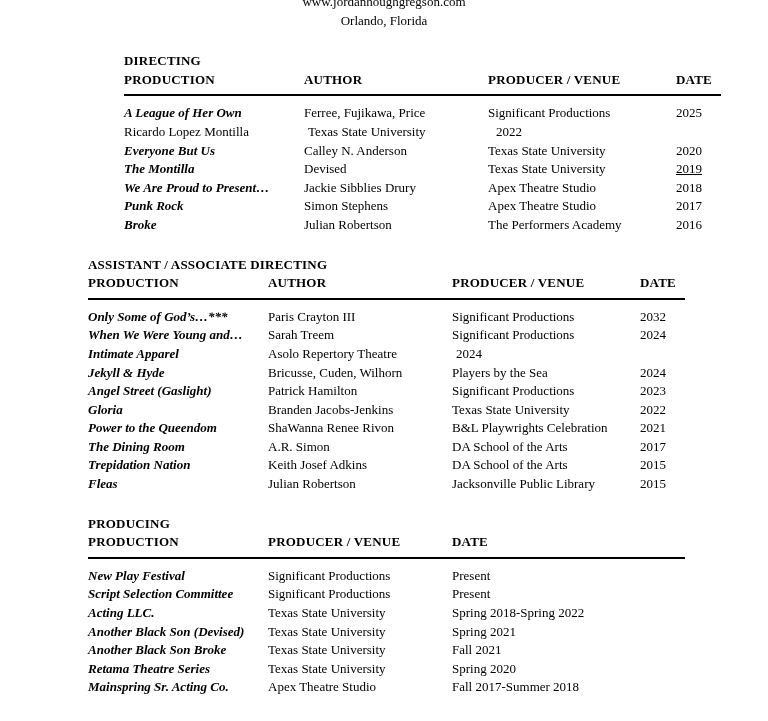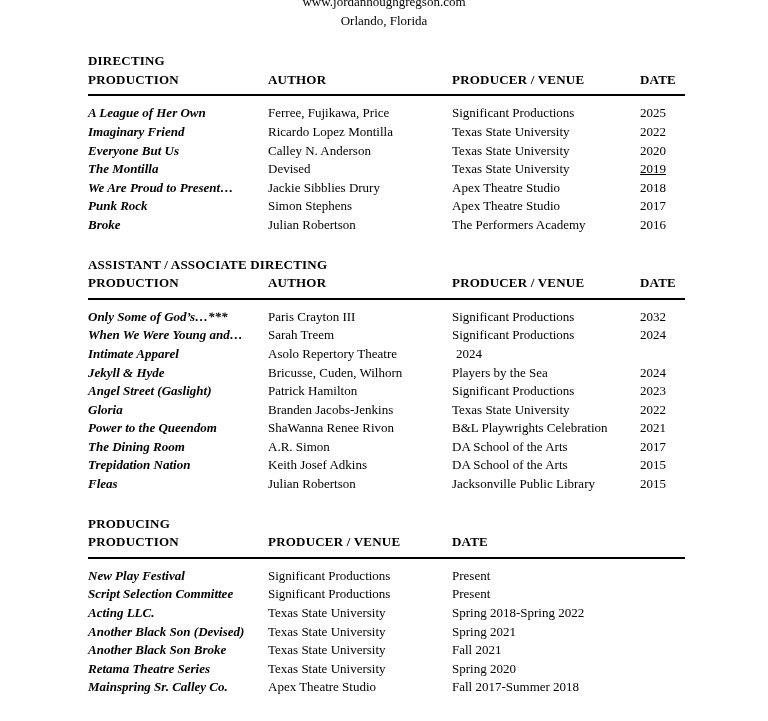"DIRECTING" section.credits-section { margin-left: none -> 36px }
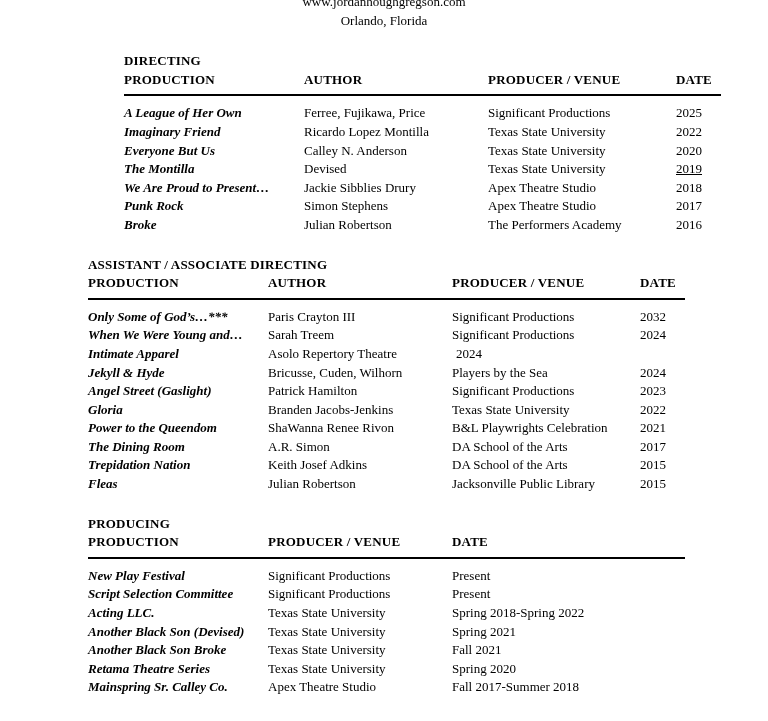"Imaginary Friend" div.tcell { html: <div>Imaginary Friend</div> -> none }
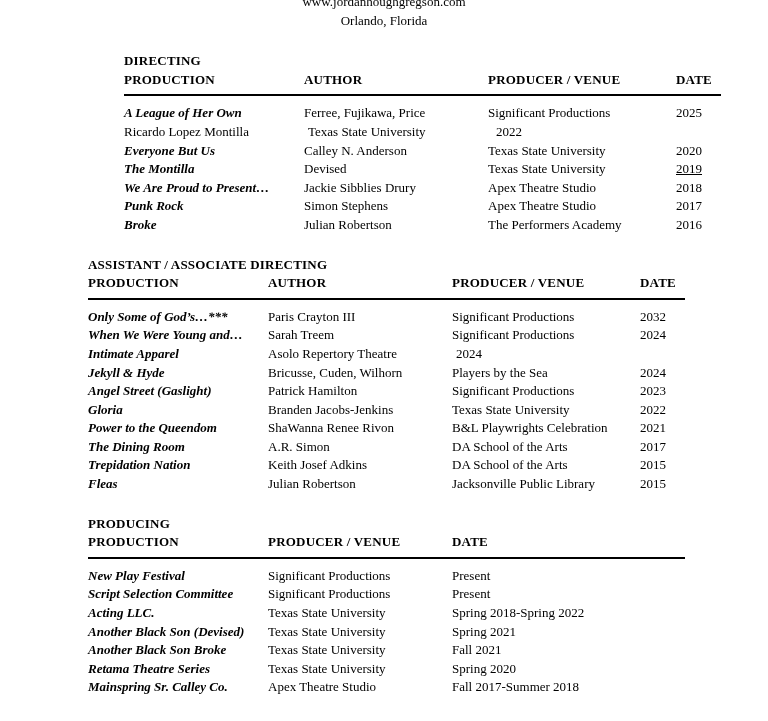"Mainspring Sr. Calley Co." div.tcell { text: Calley -> Acting }
